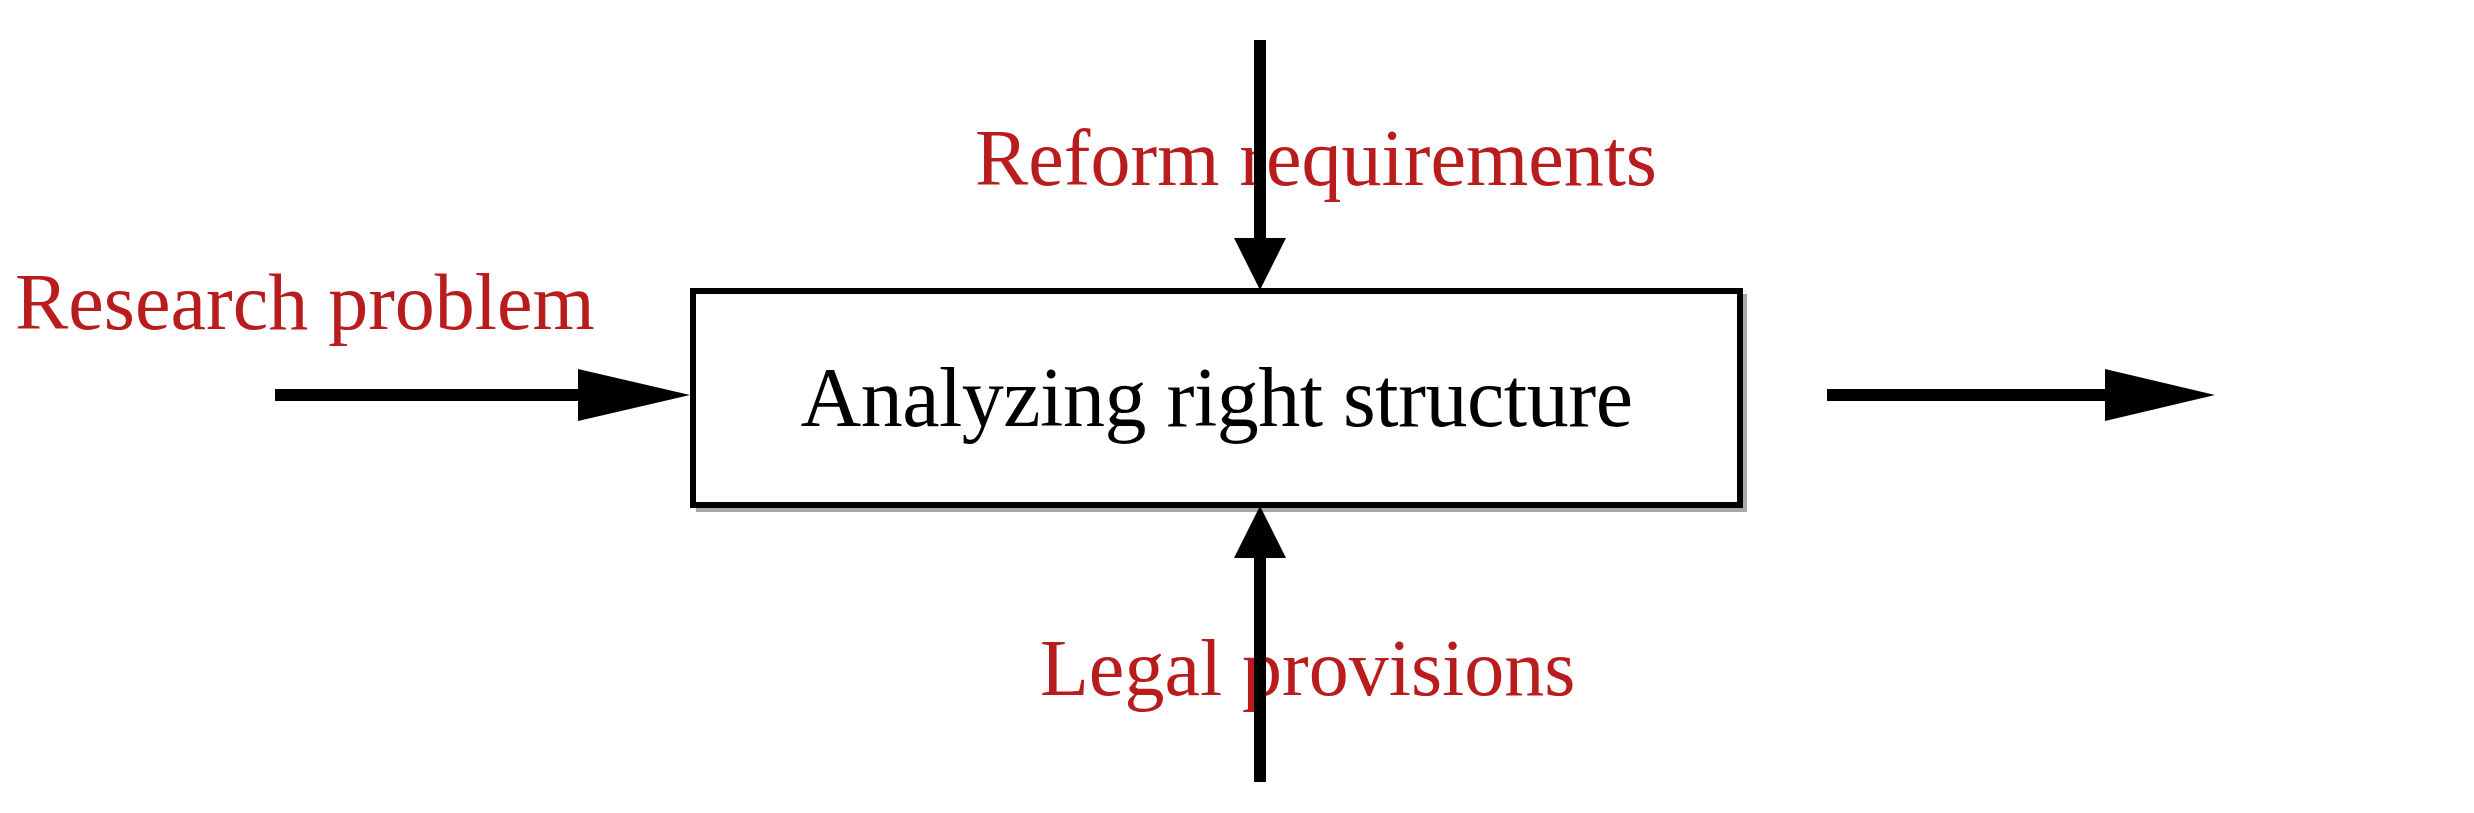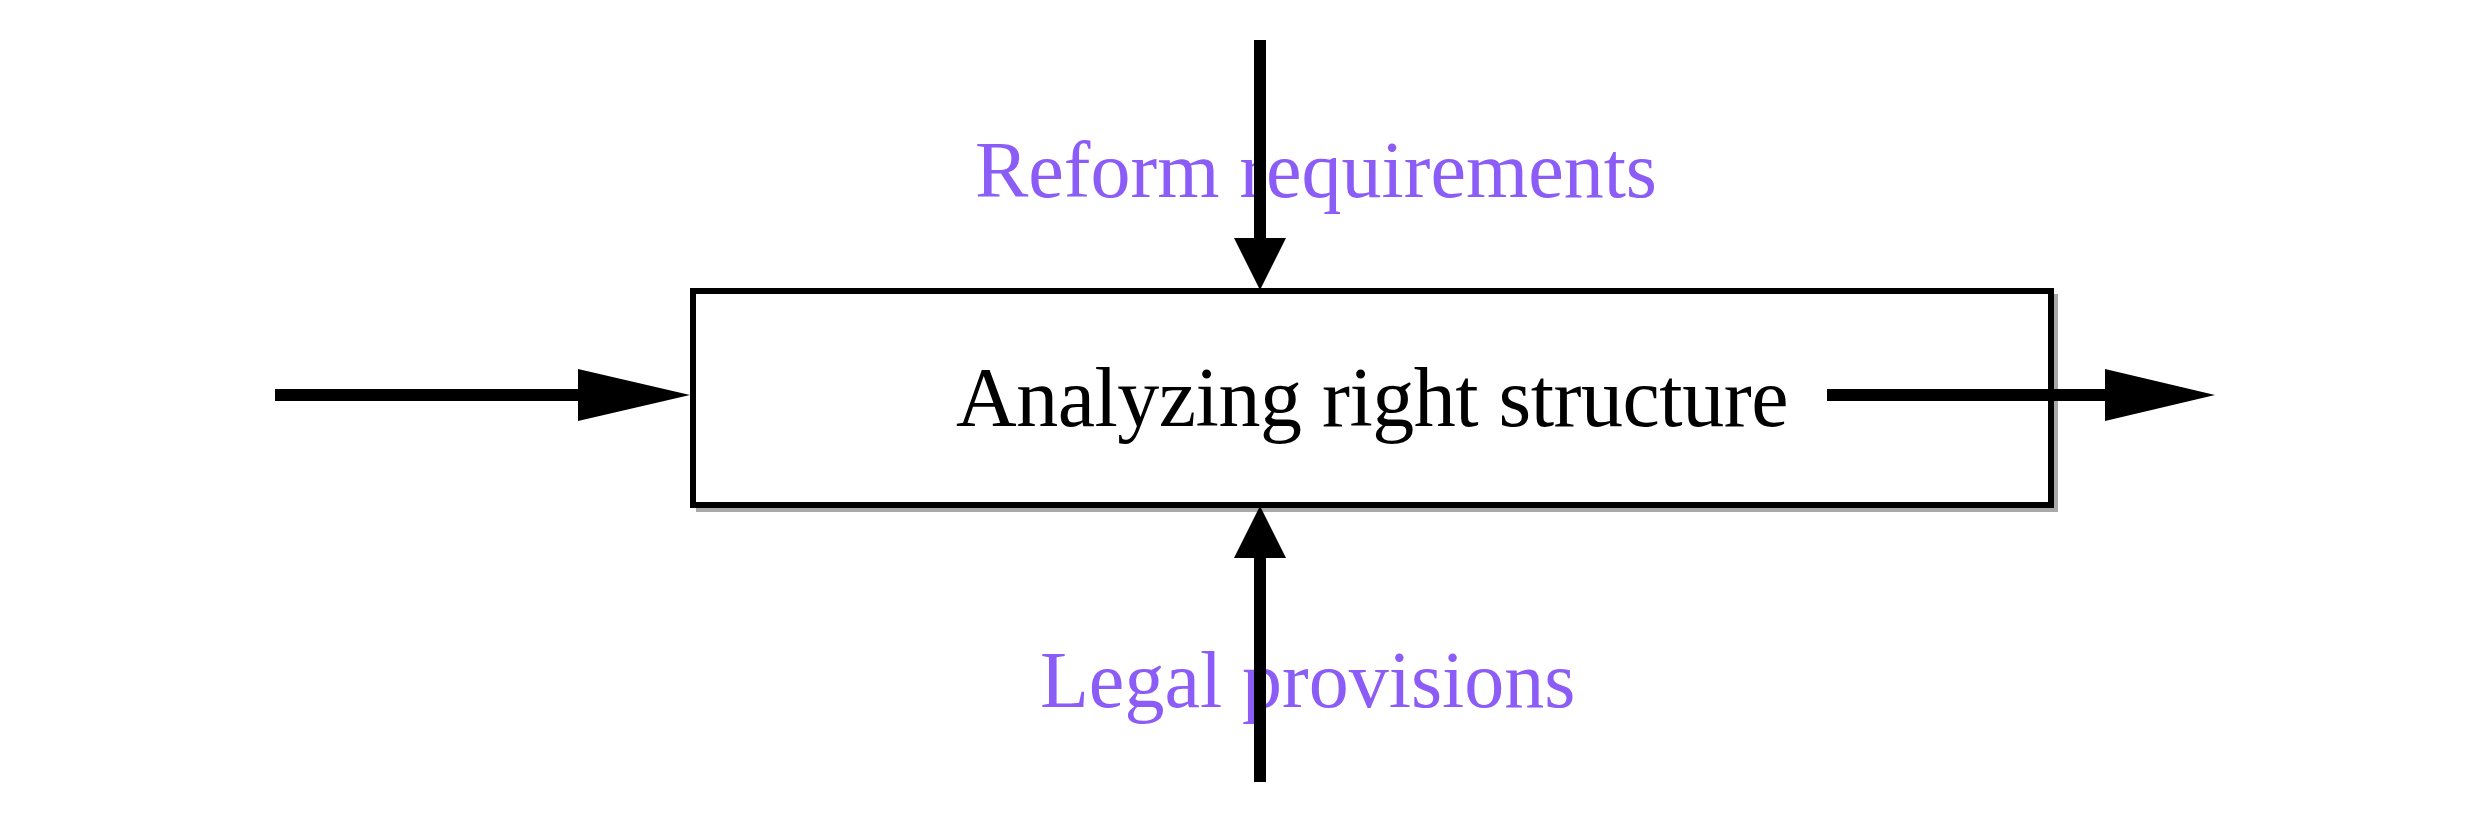"Reform requirements" .lbl { color: #8b5cf6 -> #b91c1c; margin-top: 12px -> none }
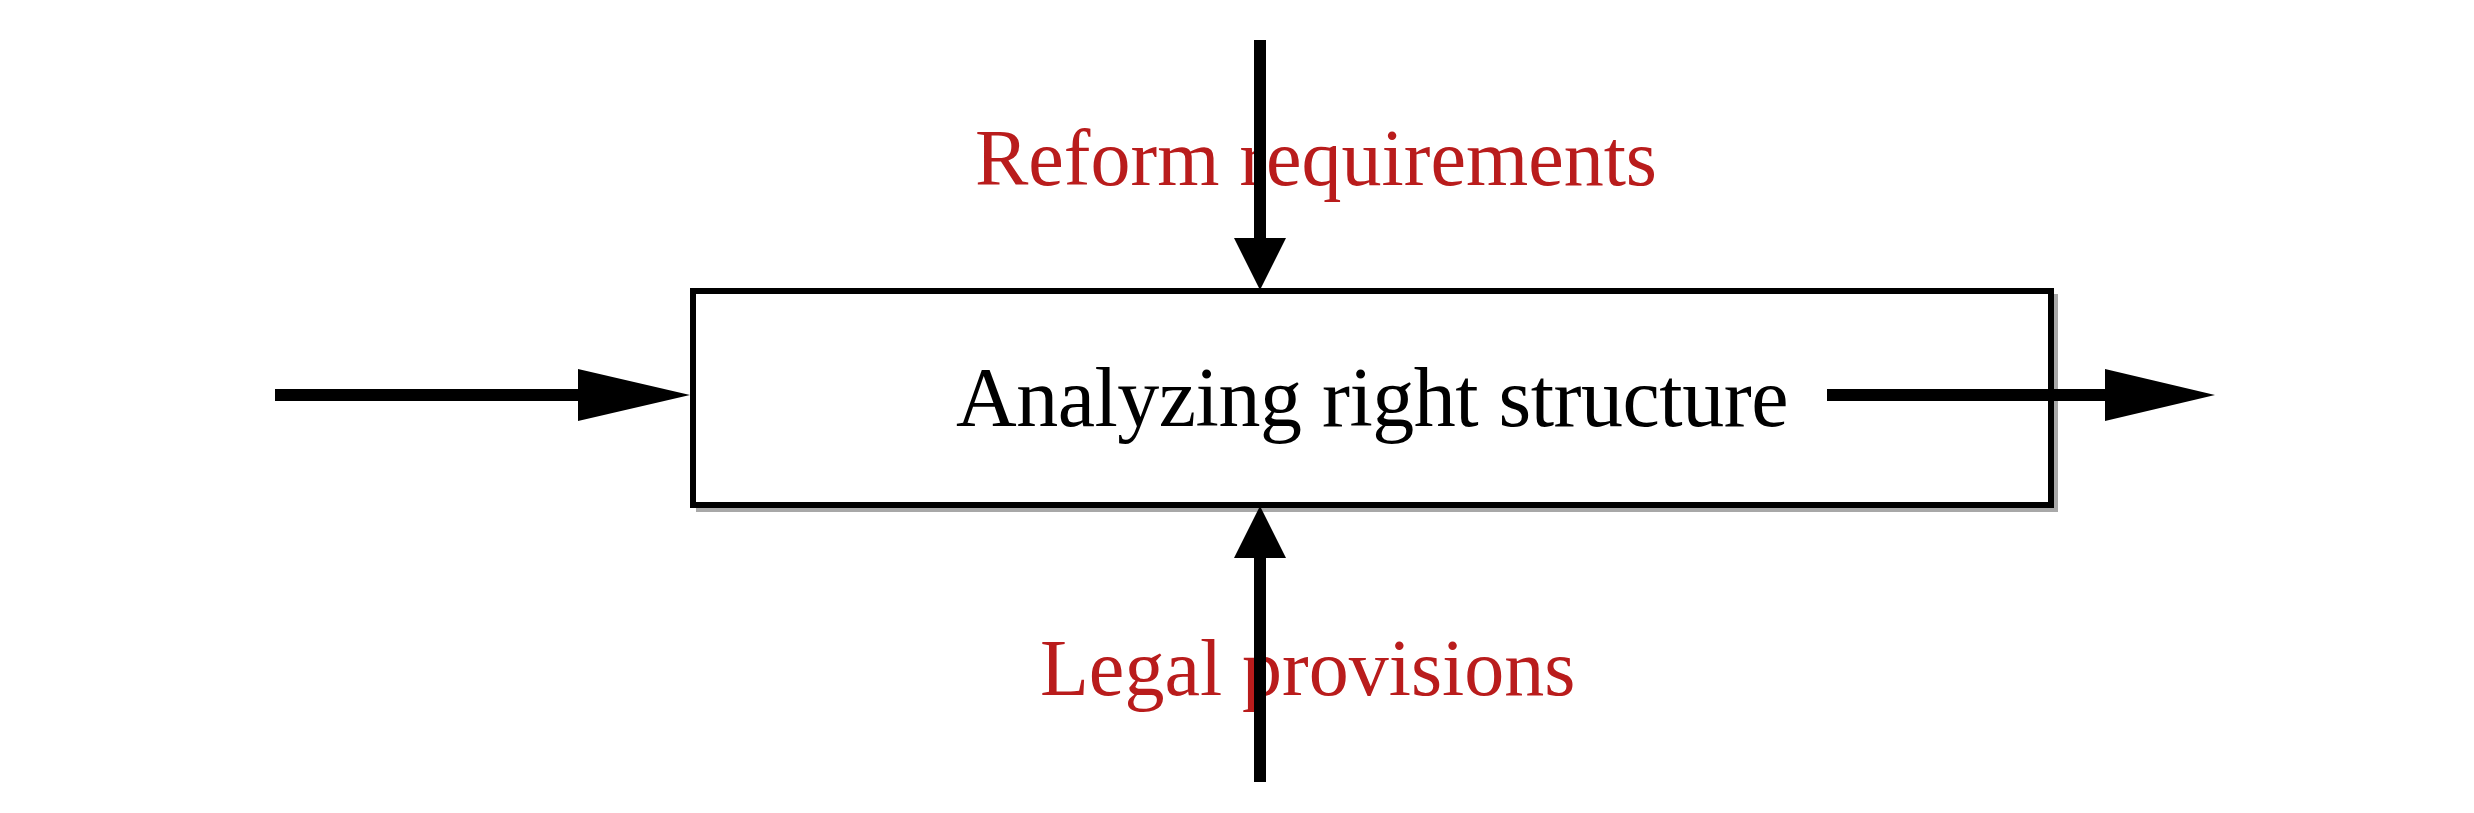"Research problem" div.lbl { html: none -> <div>Research problem</div> }
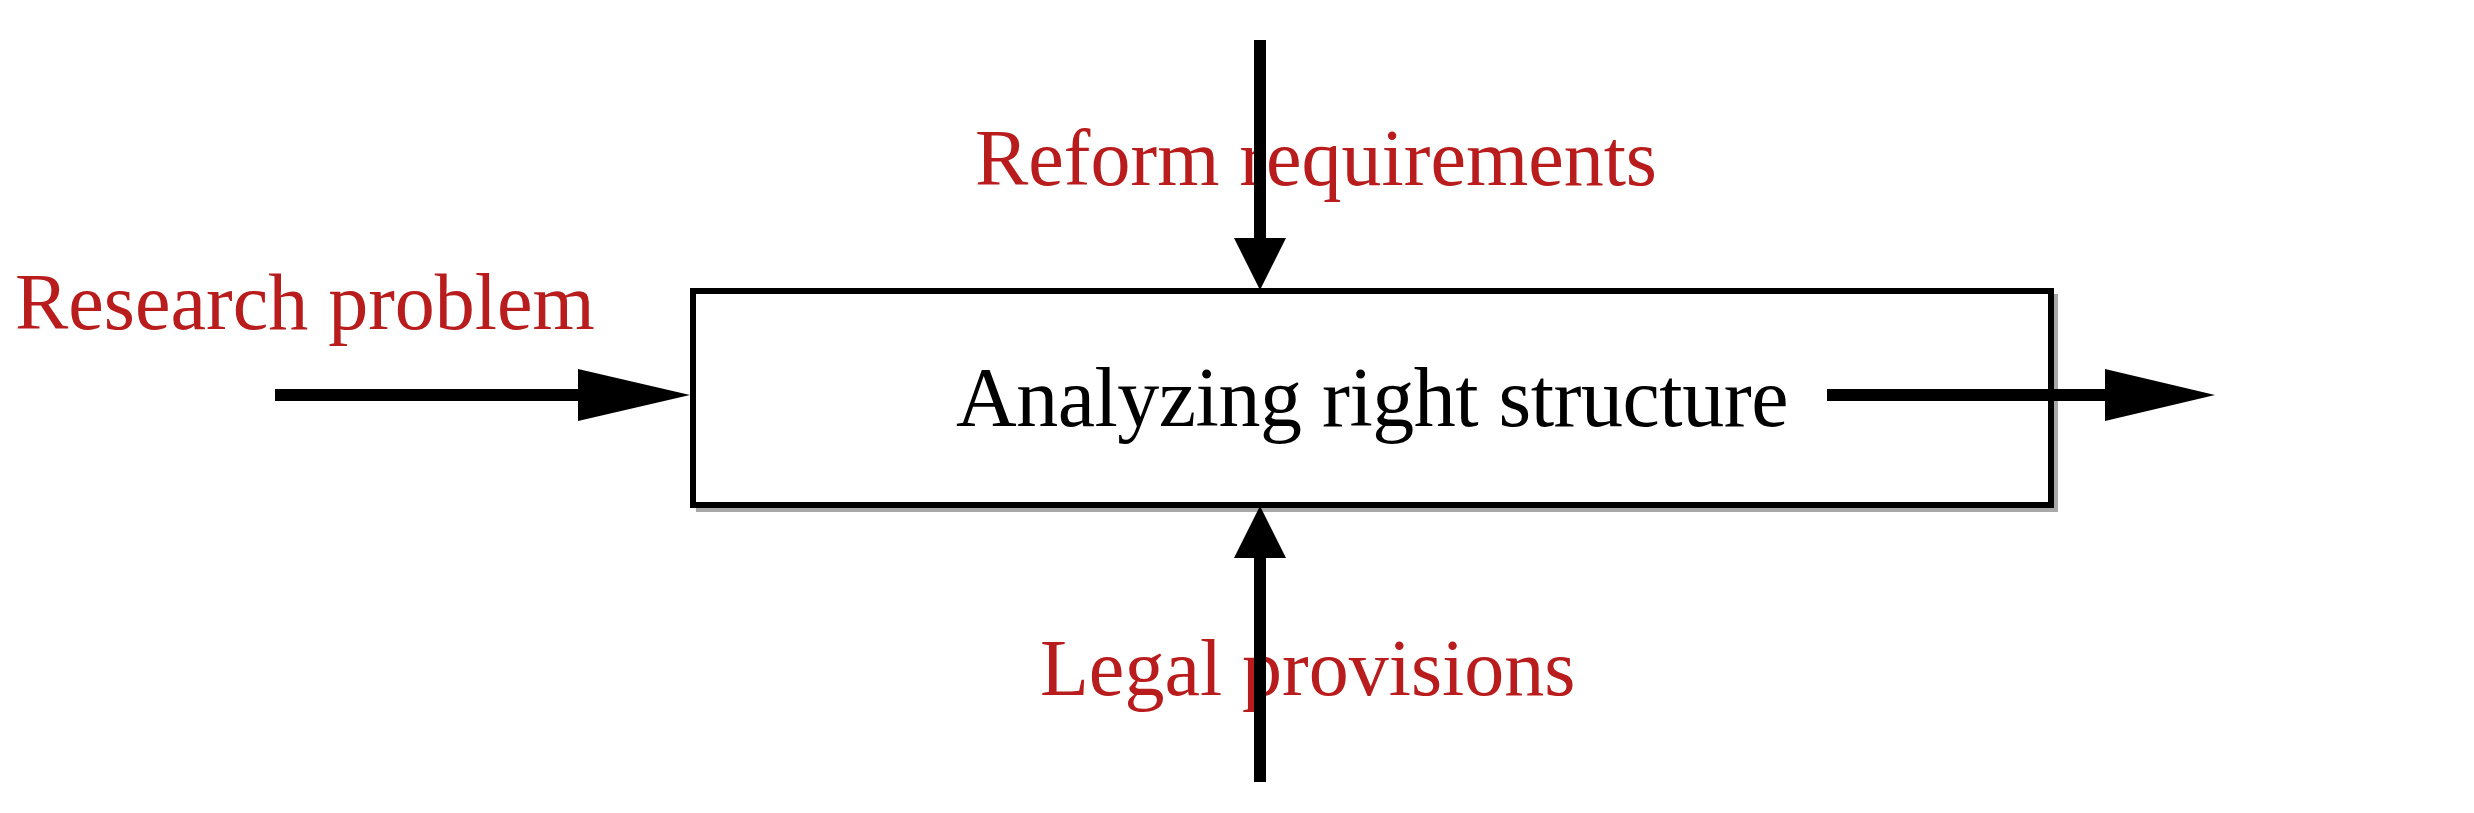"Analyzing right structure" #process-box { width: 1364px -> 1053px }
